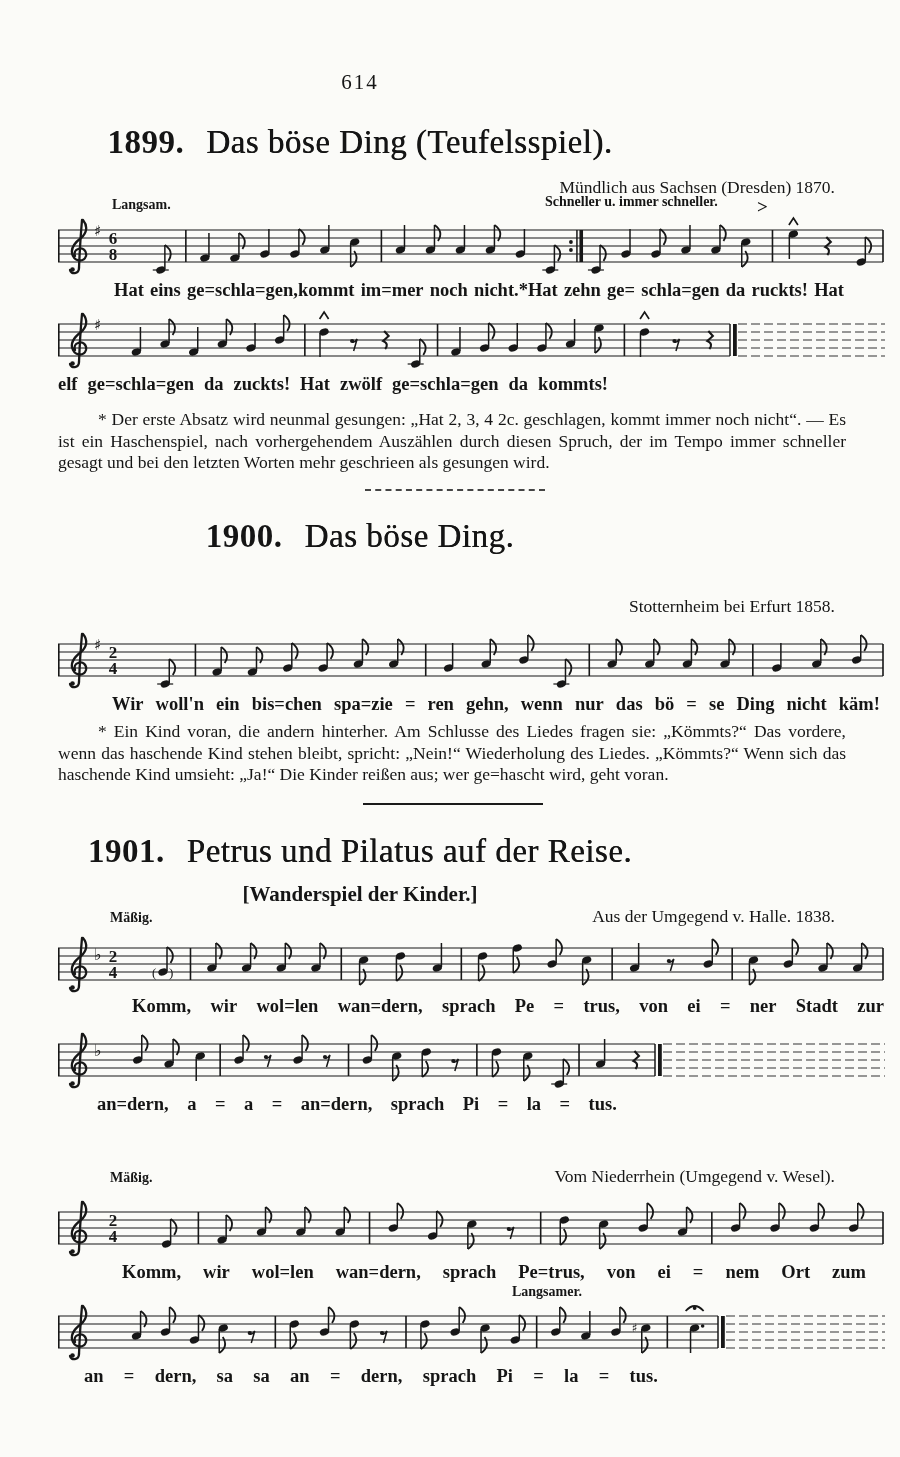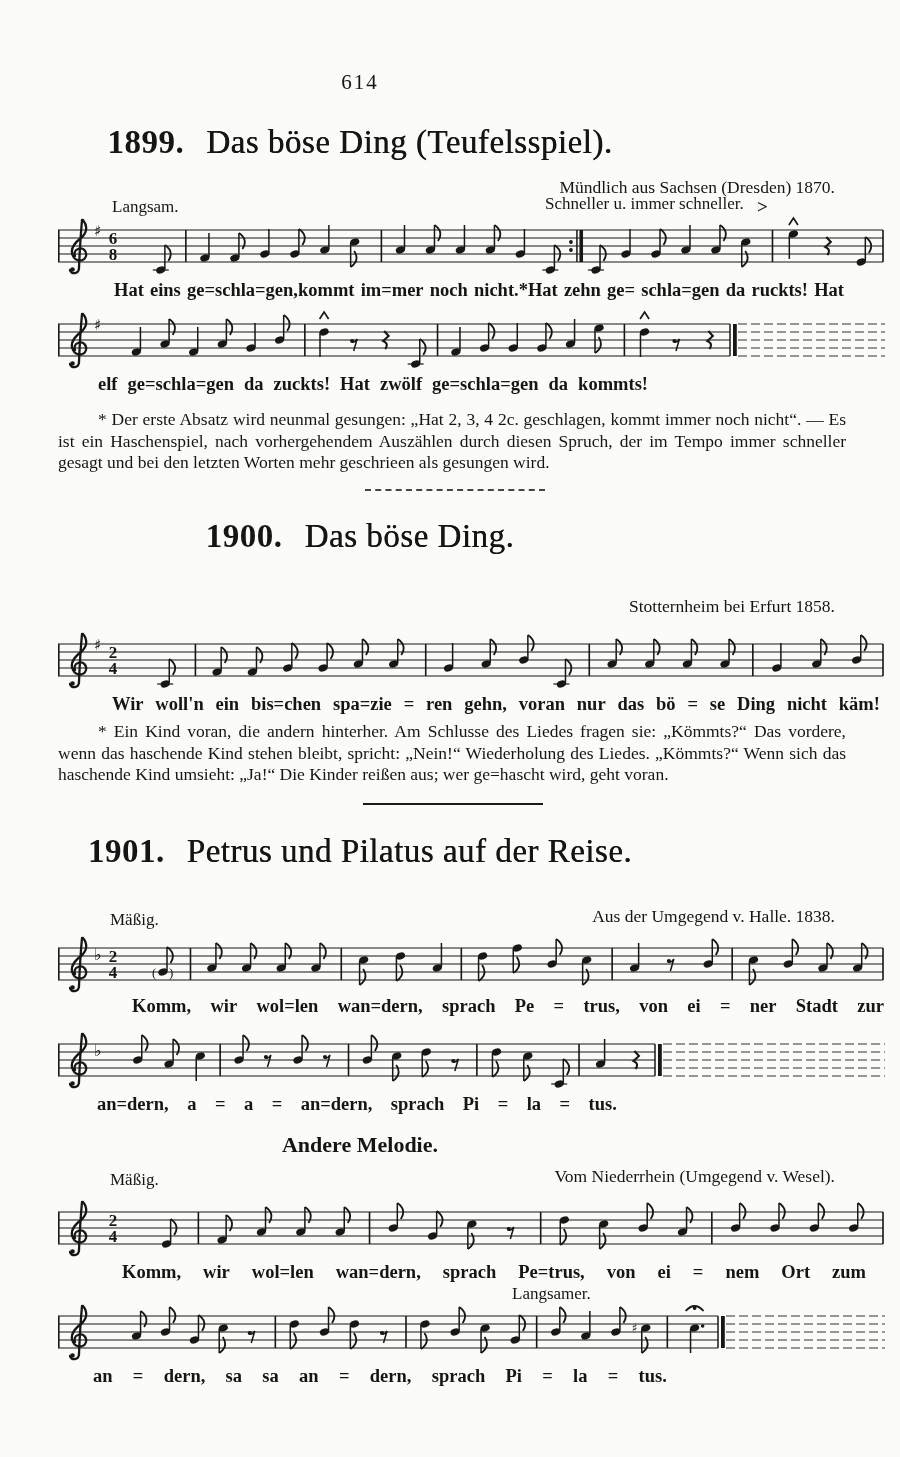"Langsam." .tempo { font-size: 17px -> 14px; font-weight: 400 -> 700 }
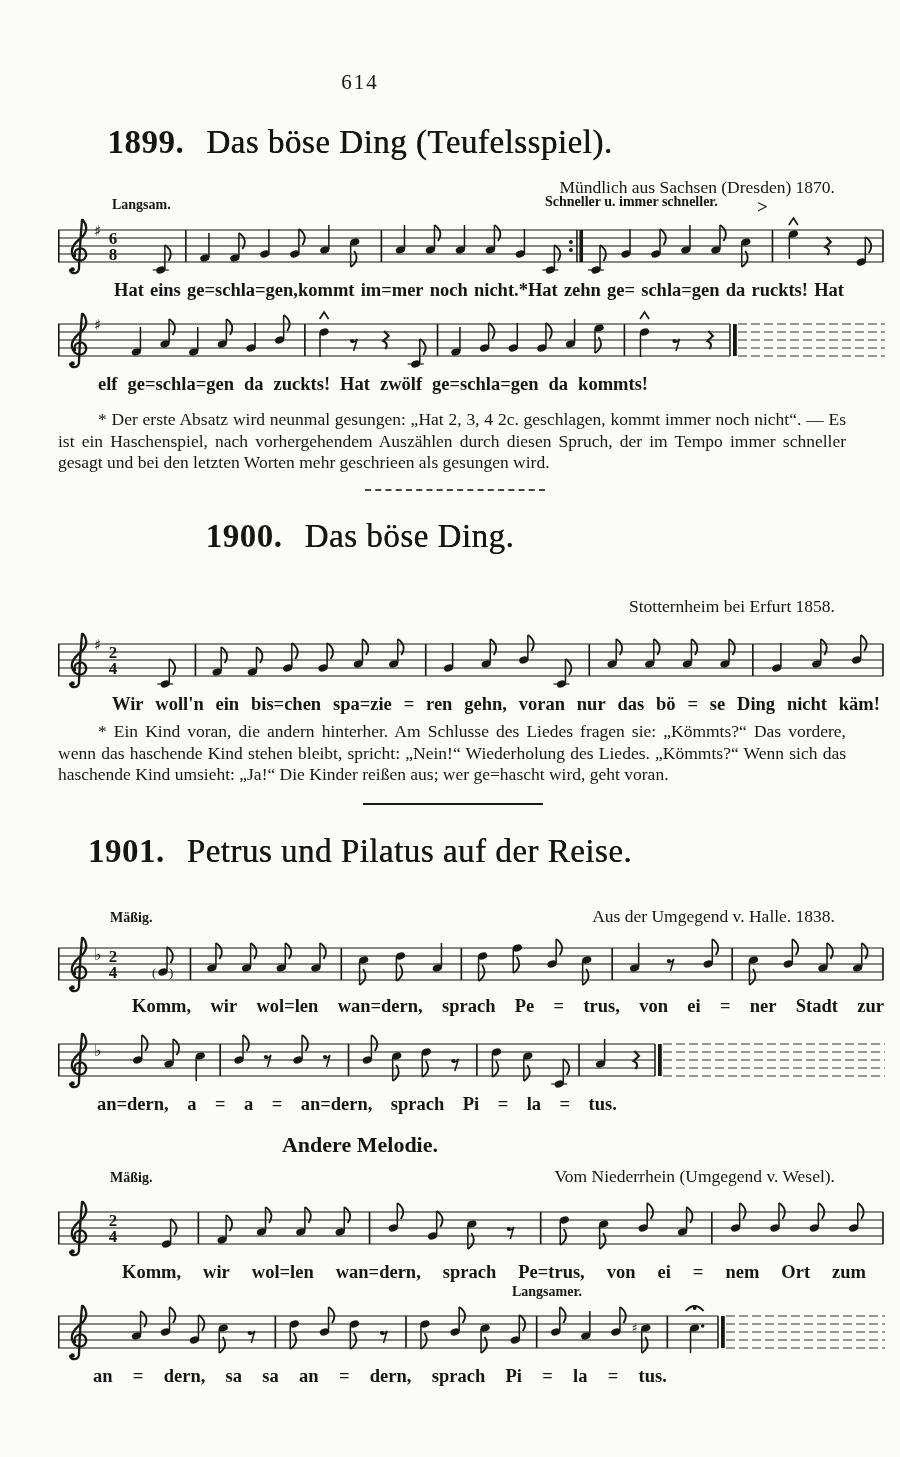"elf" div.lyrics { margin-left: 40px -> none }
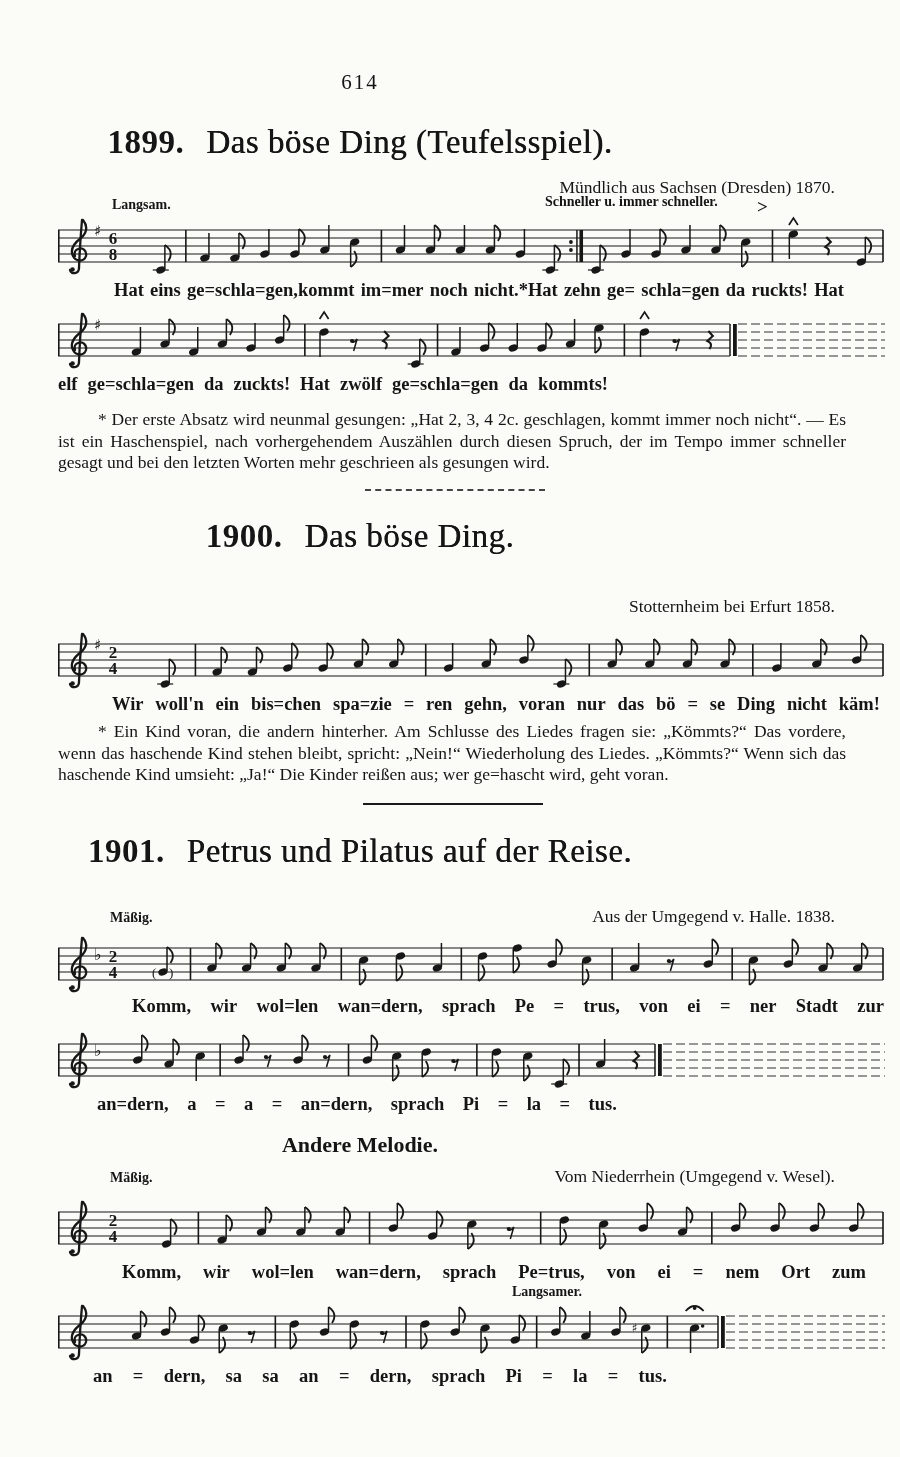"voran" span { text: voran -> wenn }
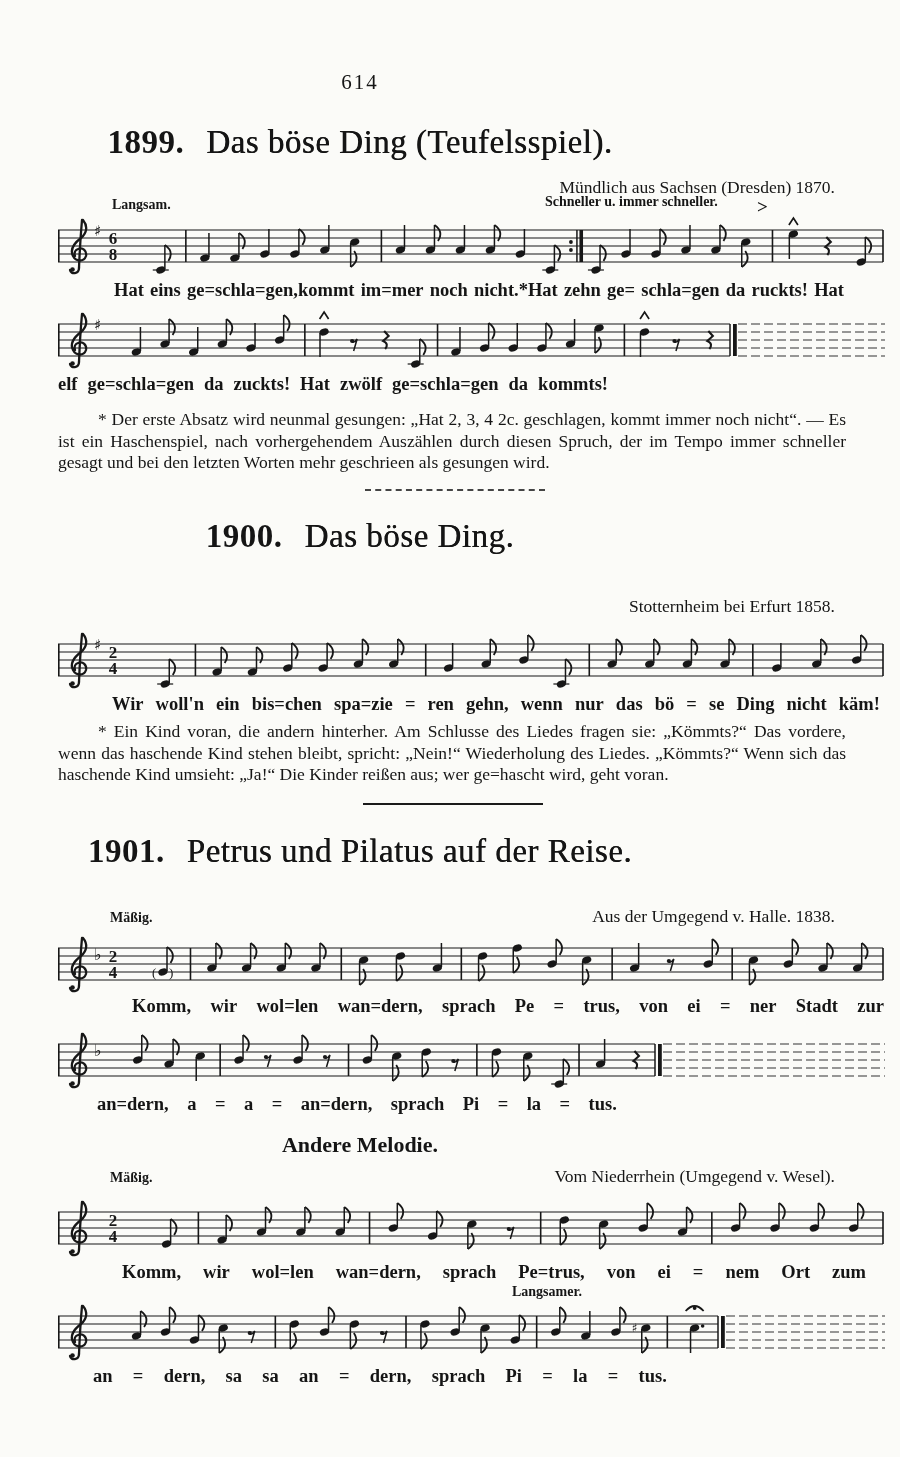"[Wanderspiel der Kinder.]" div.abs { html: none -> <div>[Wanderspiel der Kinder.]</div> }
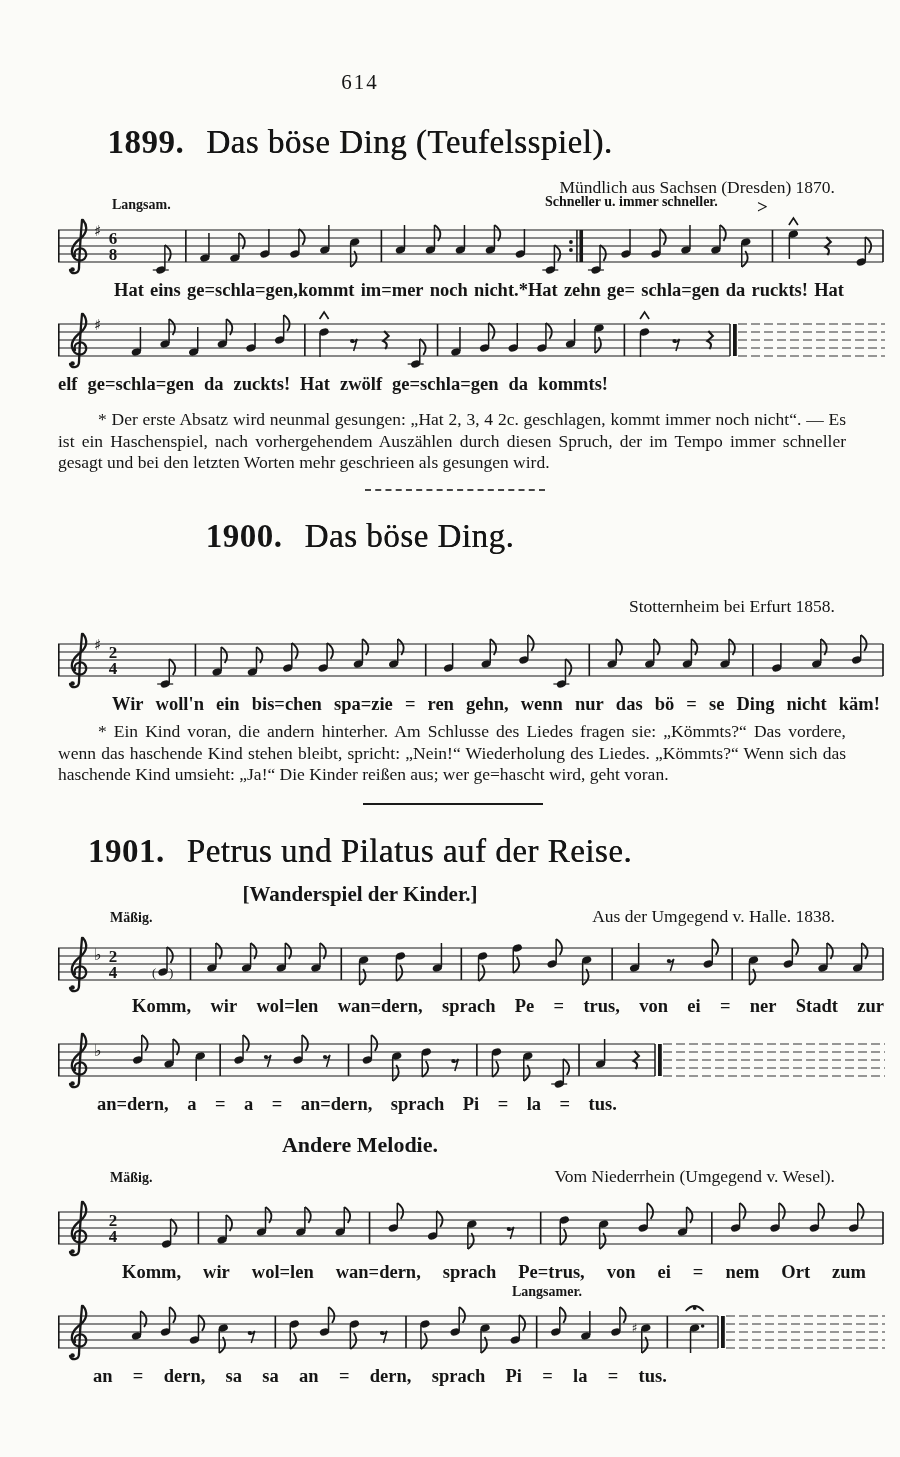"Andere Melodie." div.abs { html: <div>Andere Melodie.</div> -> none }
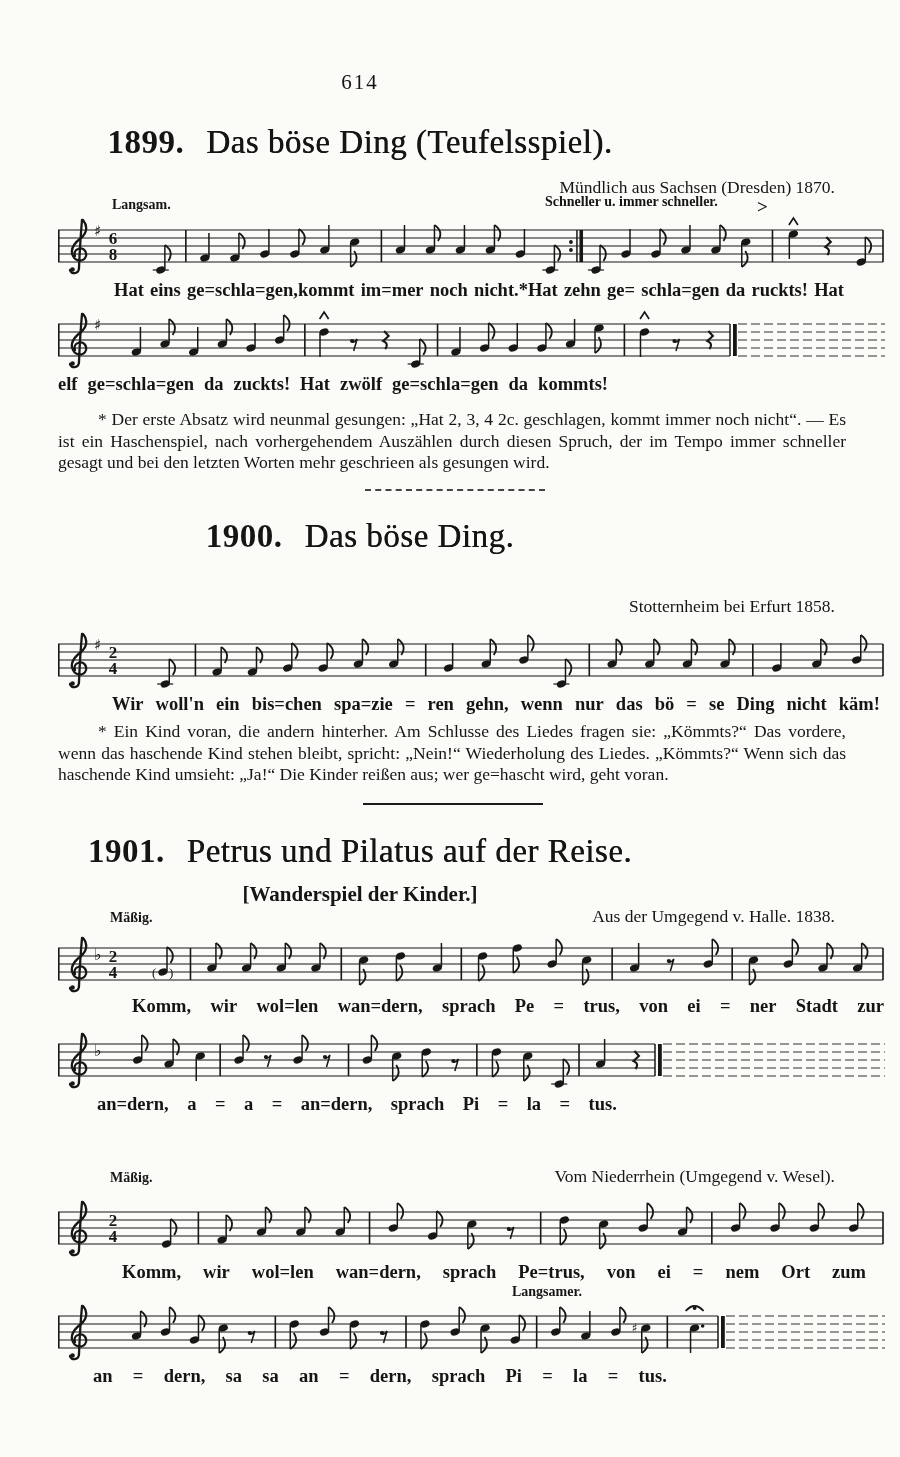"an" div.lyrics { margin-left: 35px -> 26px }
